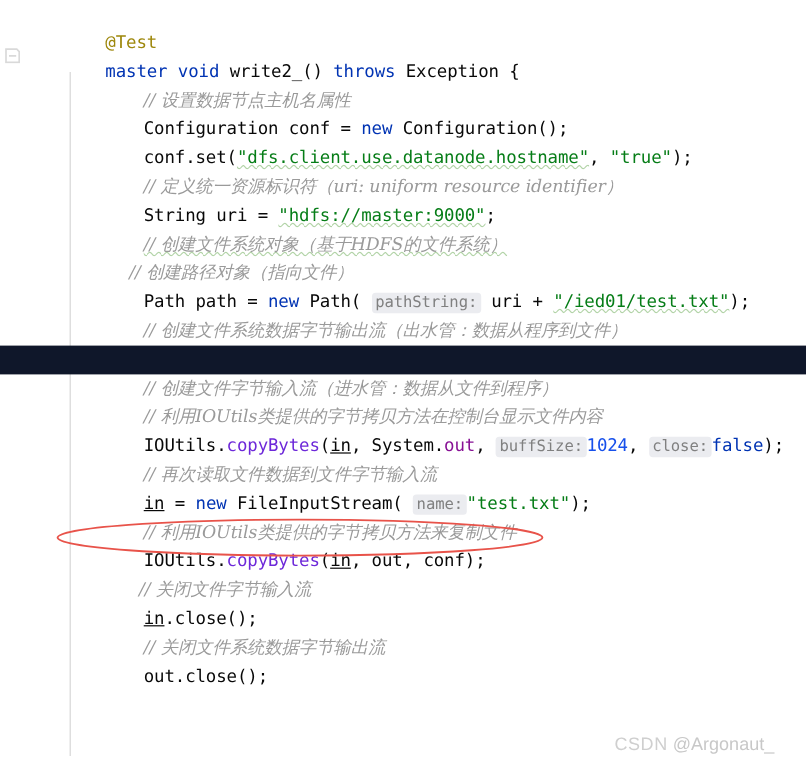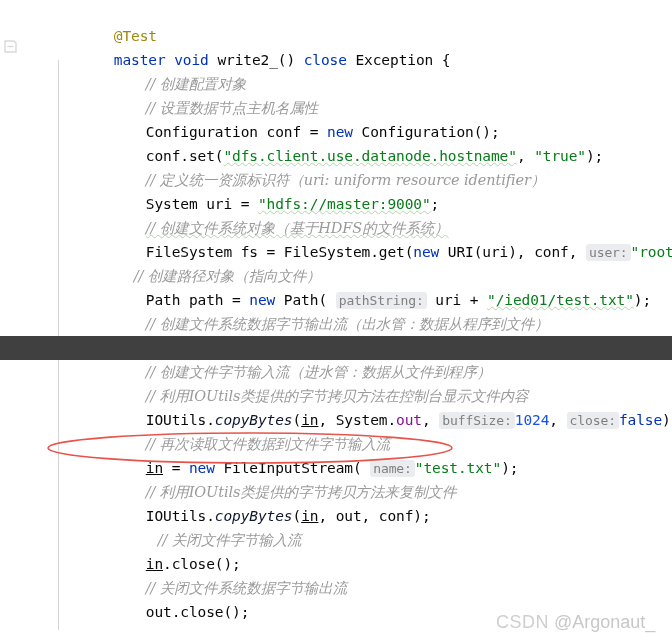"@Test" .line { padding-left: 26px -> none }
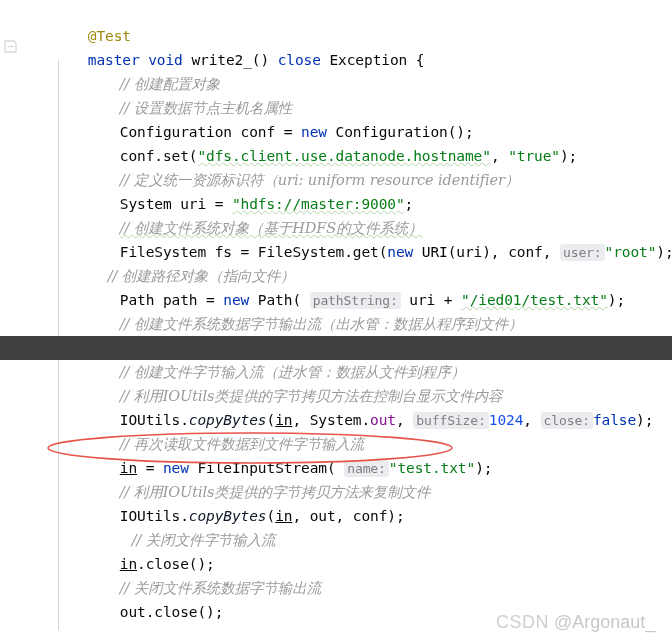"close" span.kw { text: close -> throws }
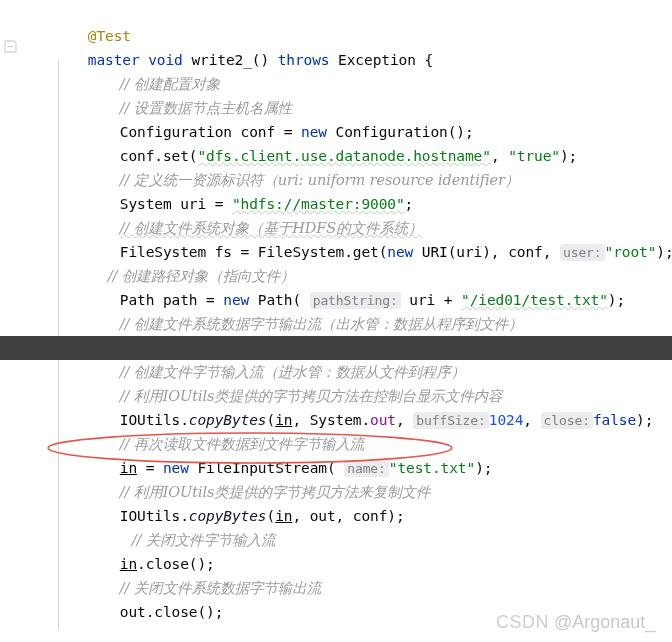"// 创建配置对象" div.line { html: <div> <span><span>// 创建配置对象</span></span> </div> -> none }
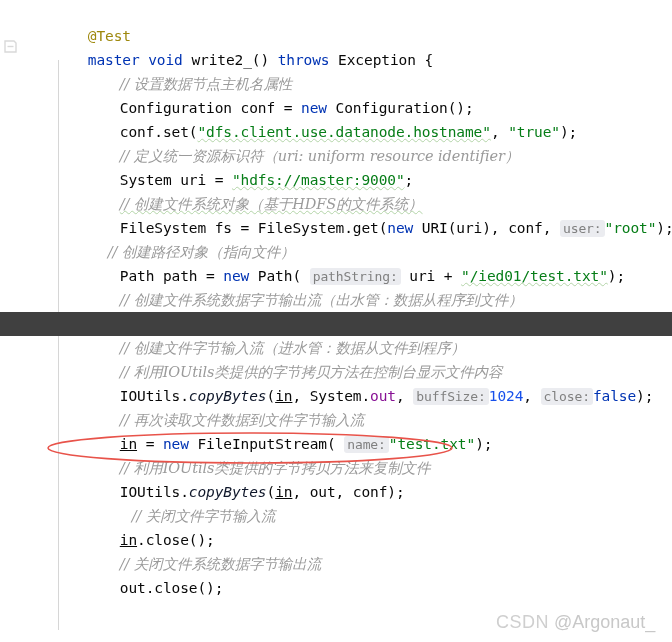"System uri =" span.plain { text: System -> String }
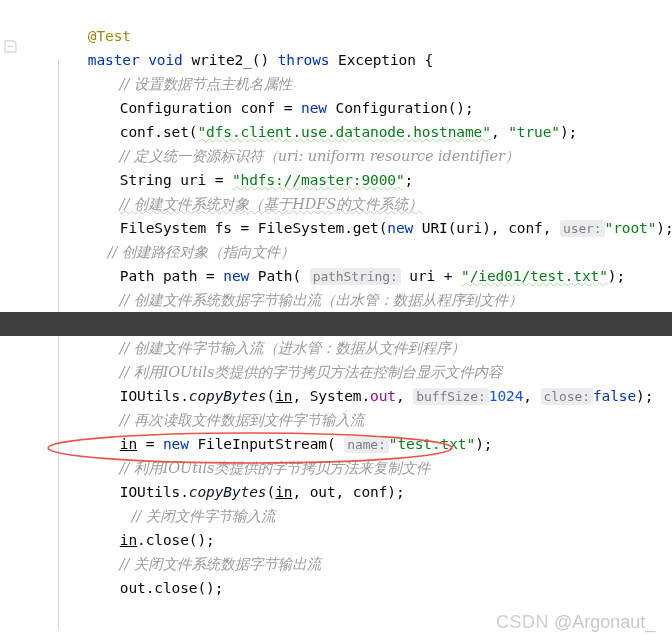"FileSystem fs = FileSystem.get(new" div.line { html: <div> <span><span></span><span>FileSystem fs = FileSystem.get(</span><span>new</span><span> URI(uri), conf, </span><span>user:</span><span>"root"</span><span>);</span></span> </div> -> none }
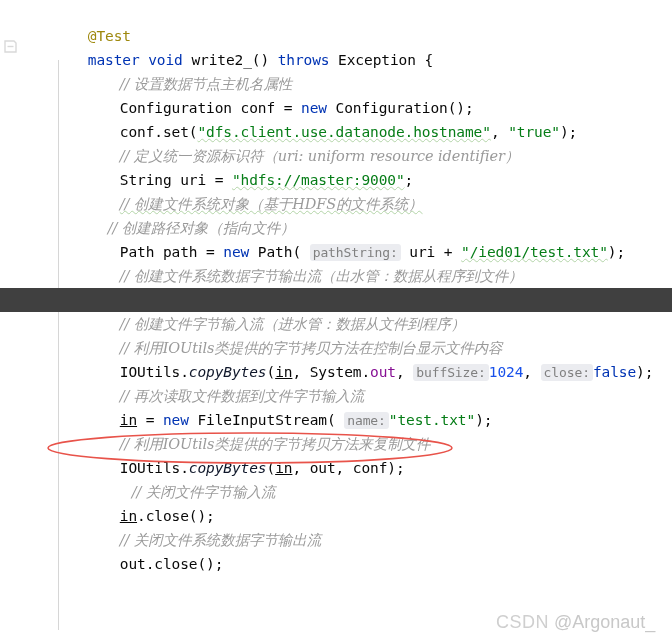"// 创建文件字节输入流（进水管：数据从文件到程序）" .line.hl { background: #404040 -> #0f172a }
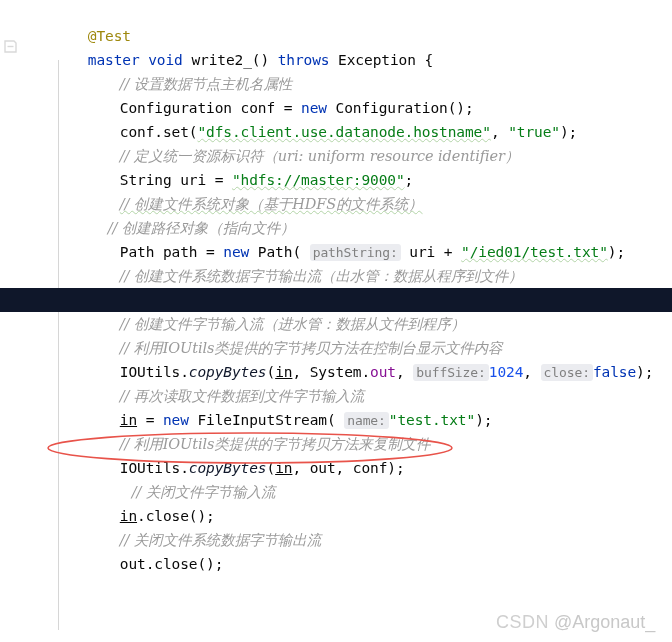"copyBytes" .mthd { color: #0f172a -> #6d28d9; font-style: italic -> none }
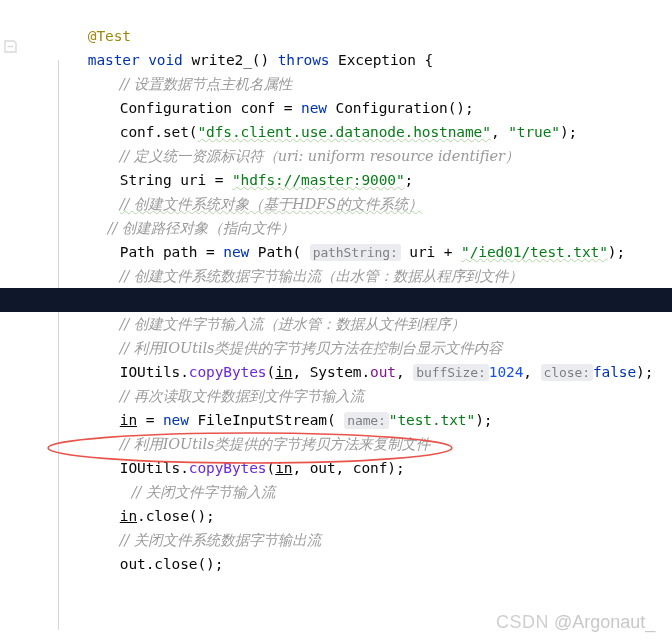"// 关闭文件字节输入流" span.cmt { margin-left: 44px -> 28px }
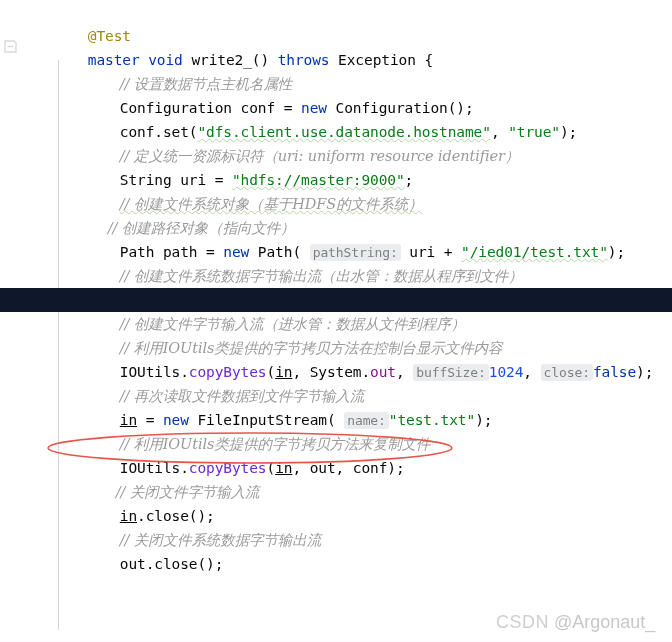"CSDN @Argonaut_" .watermark { font-size: 18px -> 15px; left: 496px -> 512px }
